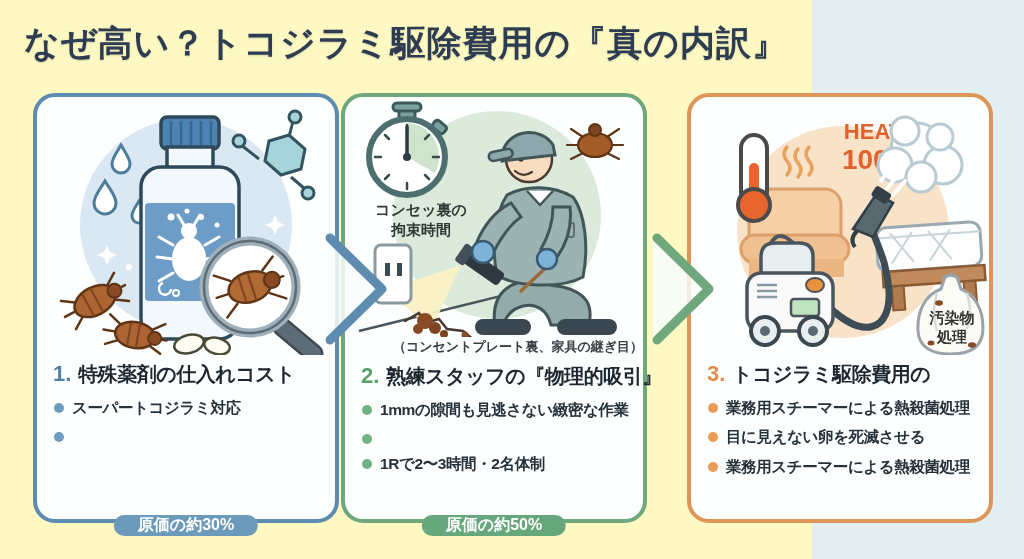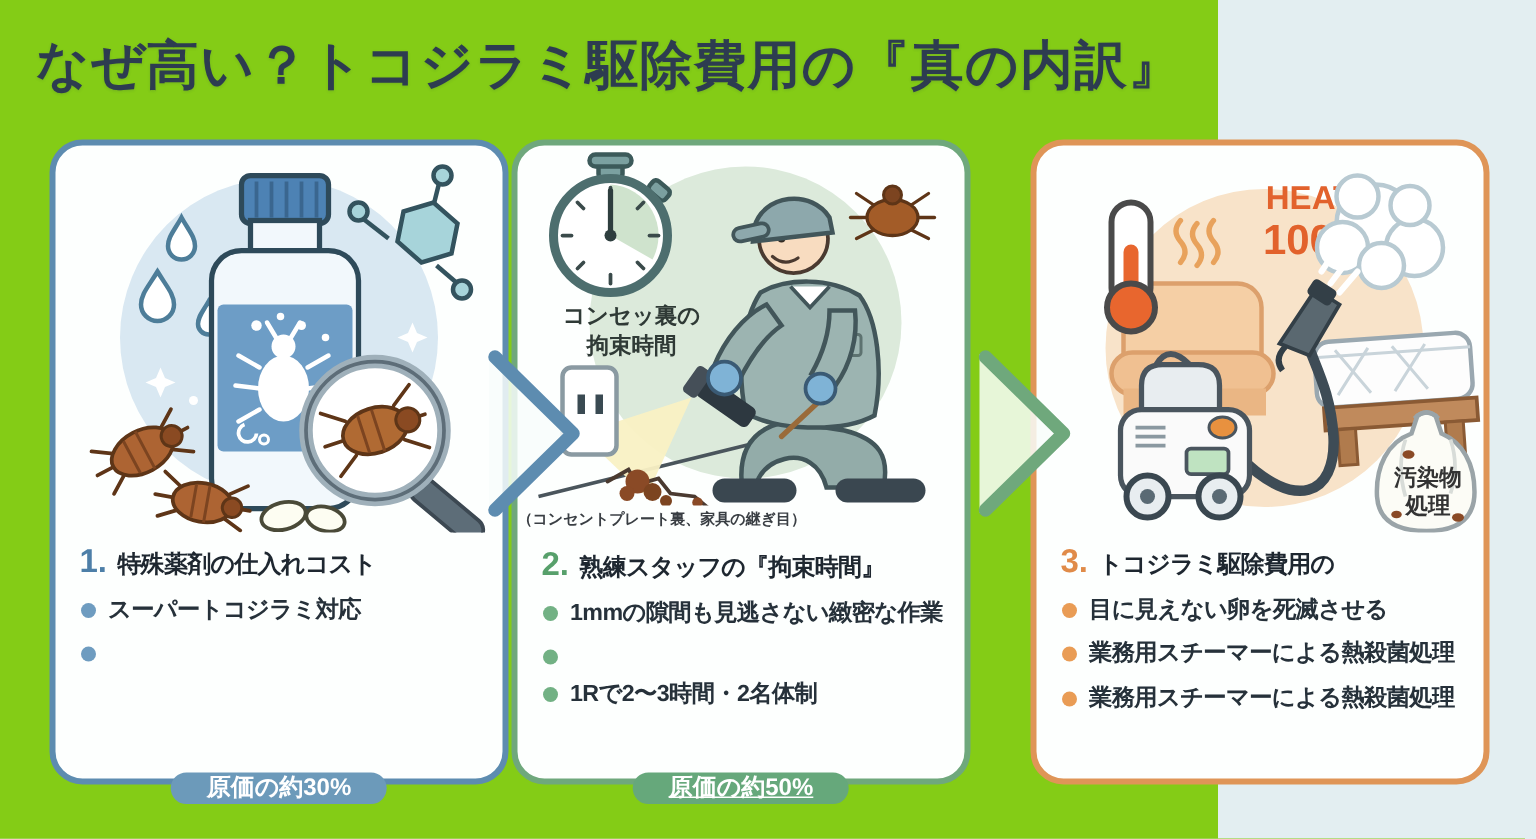"なぜ高い？トコジラミ駆除費用の『真の内訳』" .stage { background: #84cc16 -> #fef9c3 }
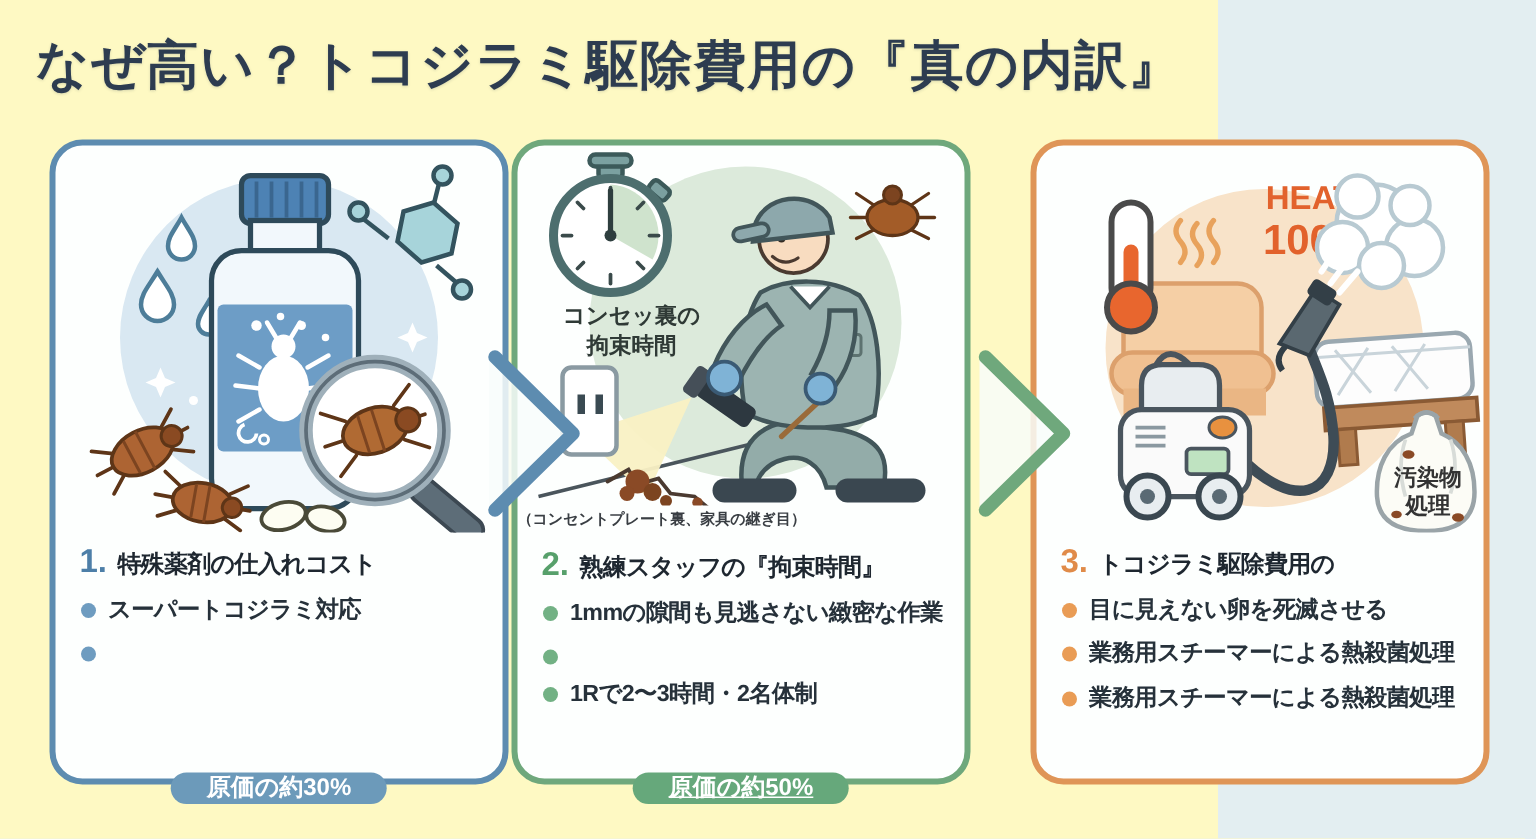"（コンセントプレート裏、家具の継ぎ目）" .caption { font-size: 10px -> 13px; text-align: left -> right }
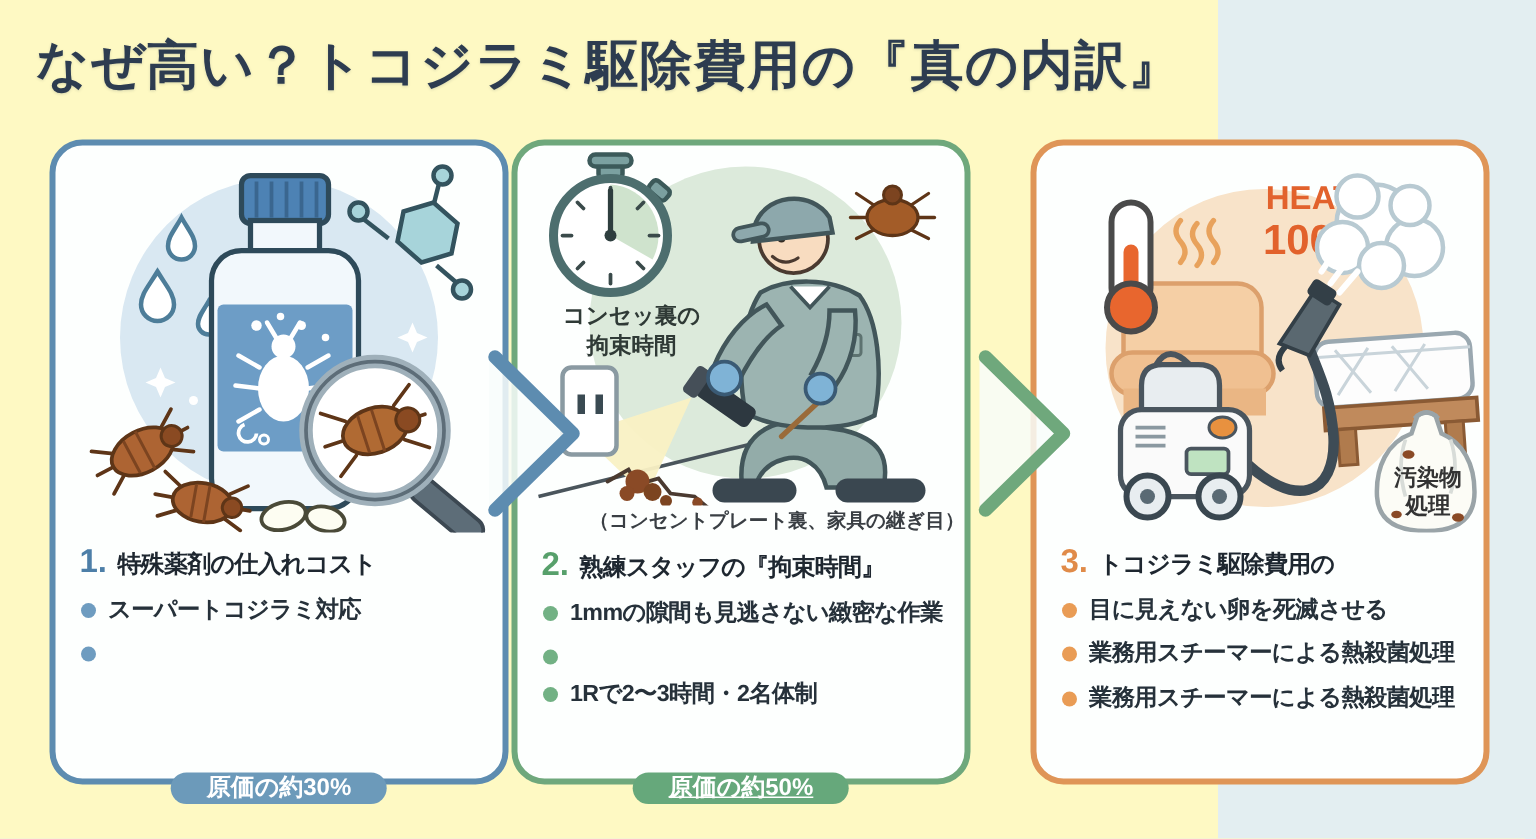"特殊薬剤の仕入れコスト" .panel-title .txt { font-size: 16px -> 20px }
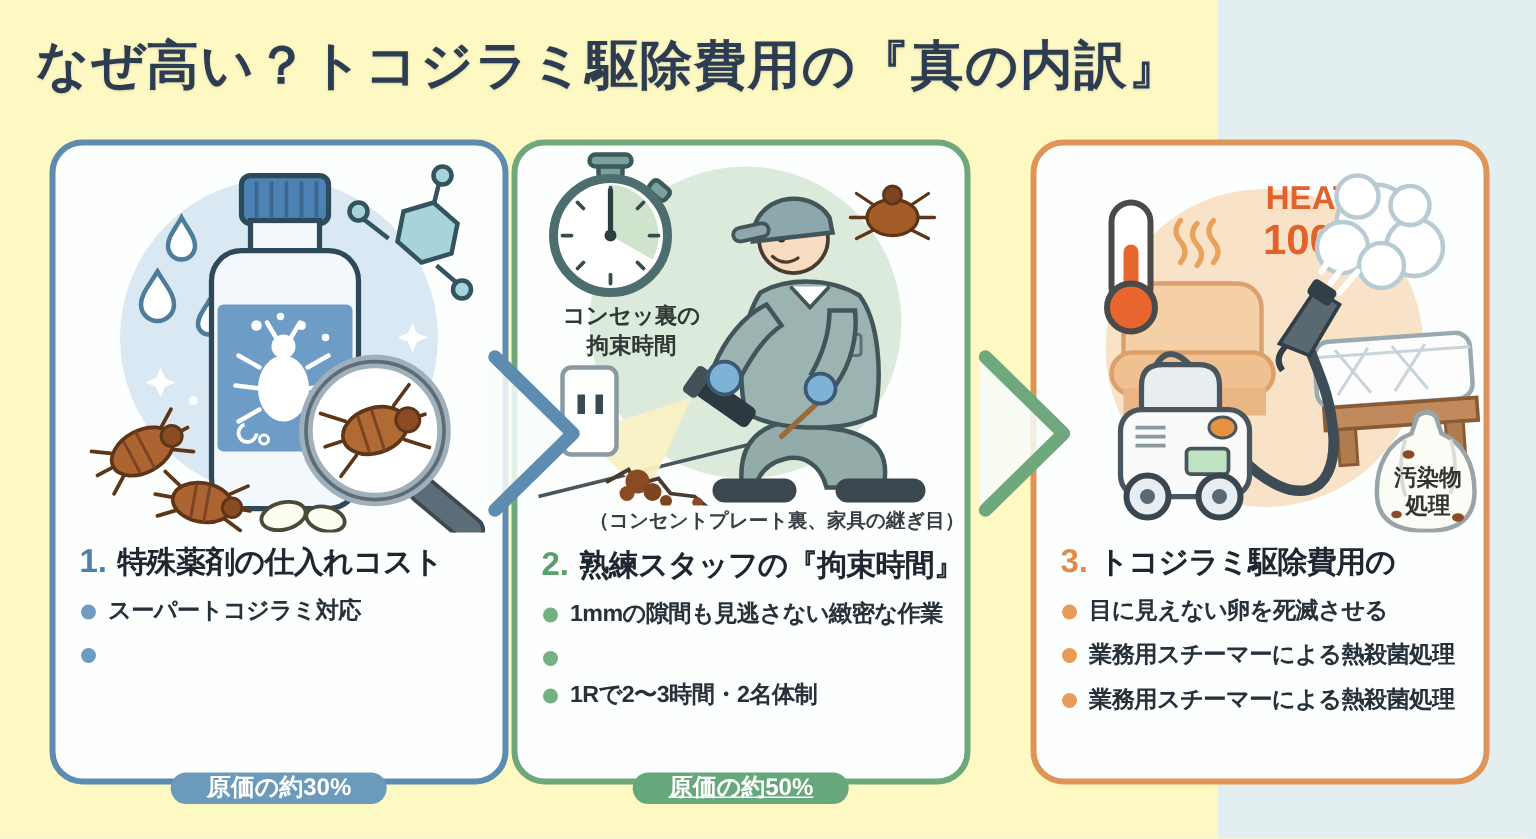"熟練スタッフの『拘束時間』" span.txt { text: 拘束時間 -> 物理的吸引 }
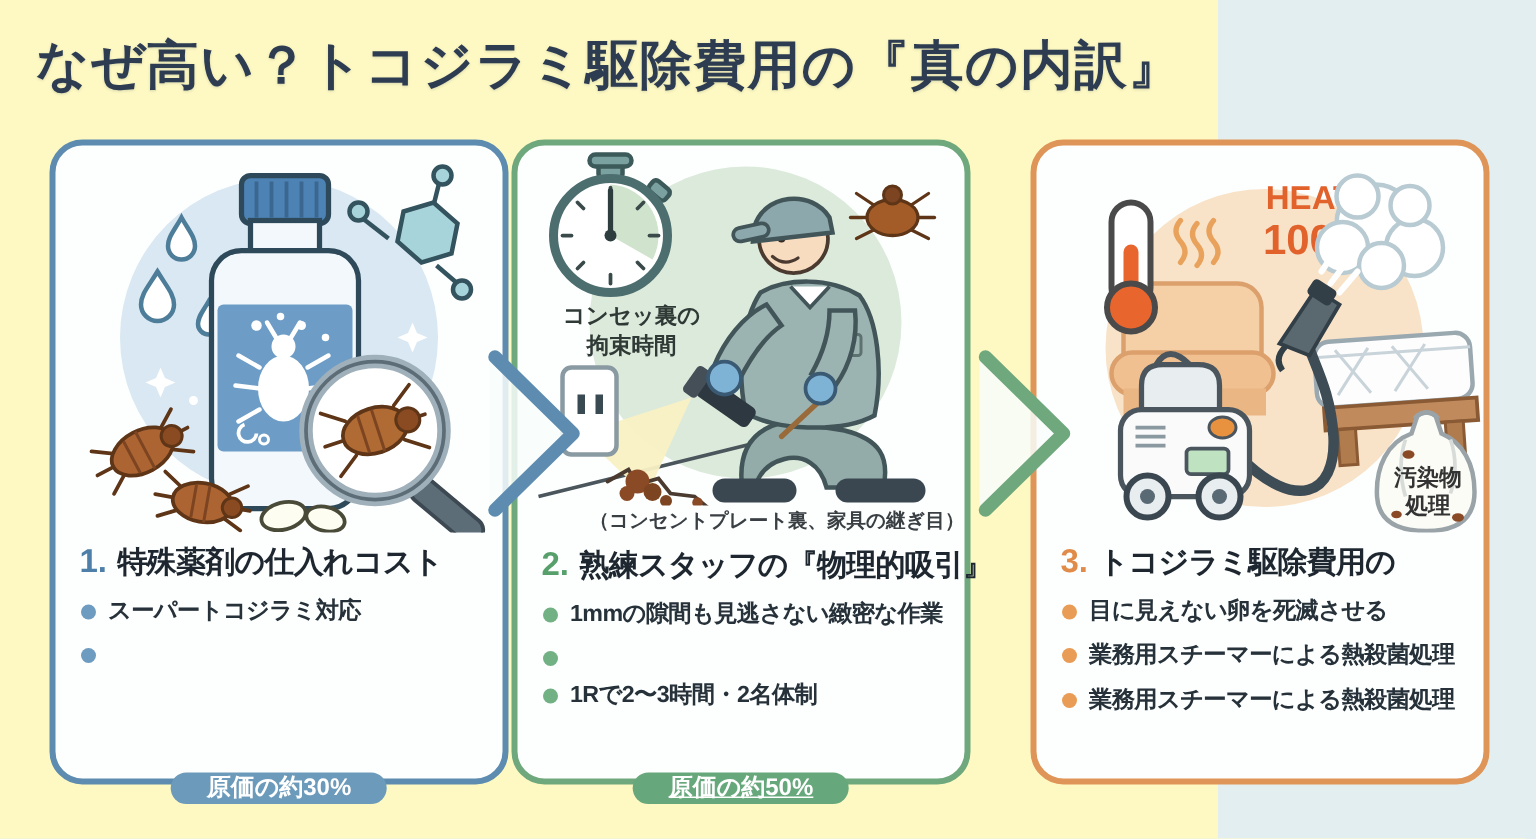"目に見えない卵を死滅させる" li { order: before "業務用スチーマーによる熱殺菌処理" -> after "業務用スチーマーによる熱殺菌処理" }
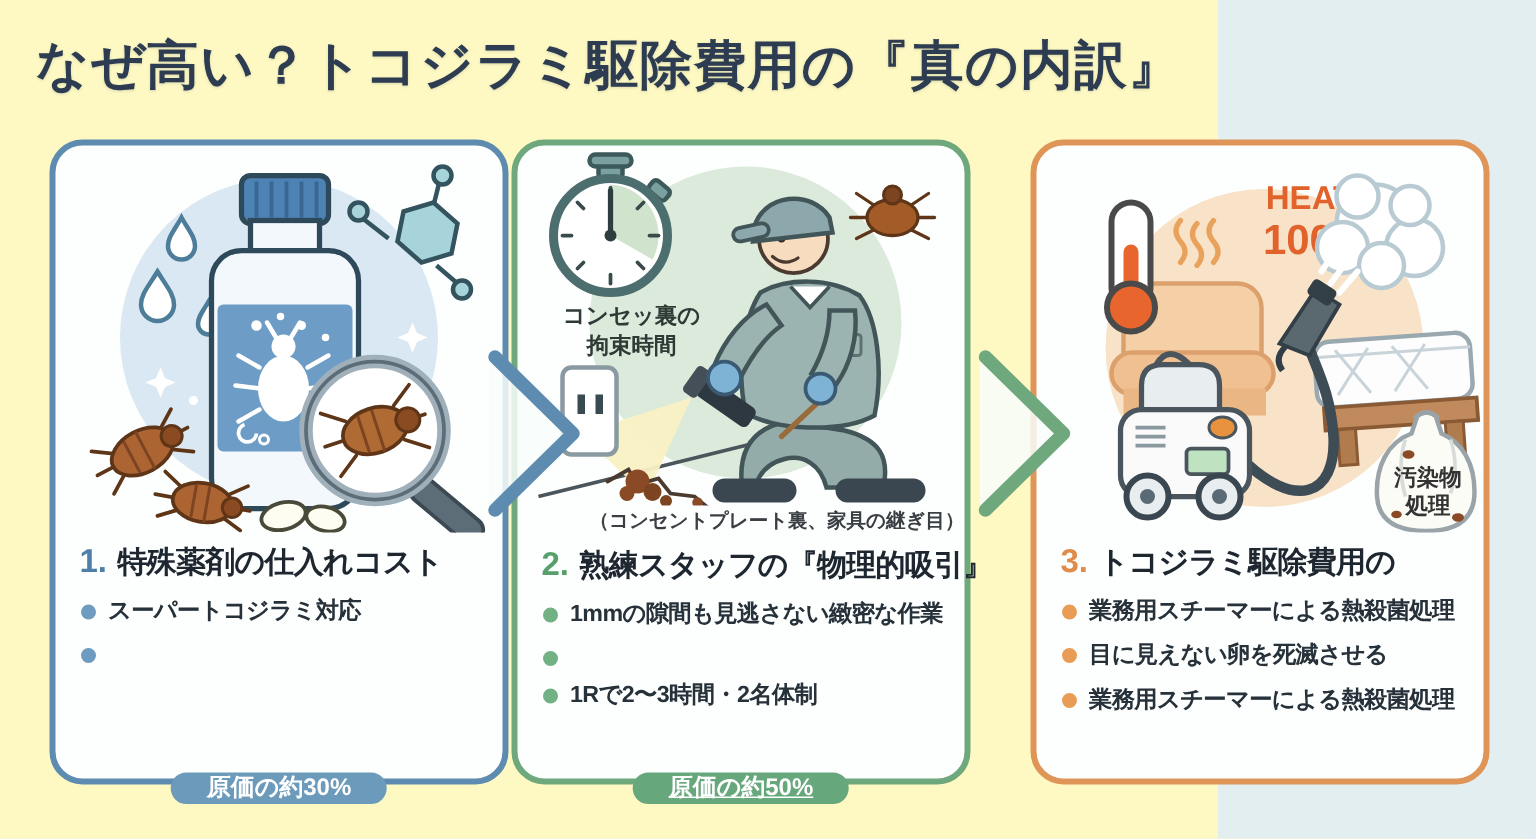"原価の約50%" .p2 .badge { text-decoration: underline -> none }
